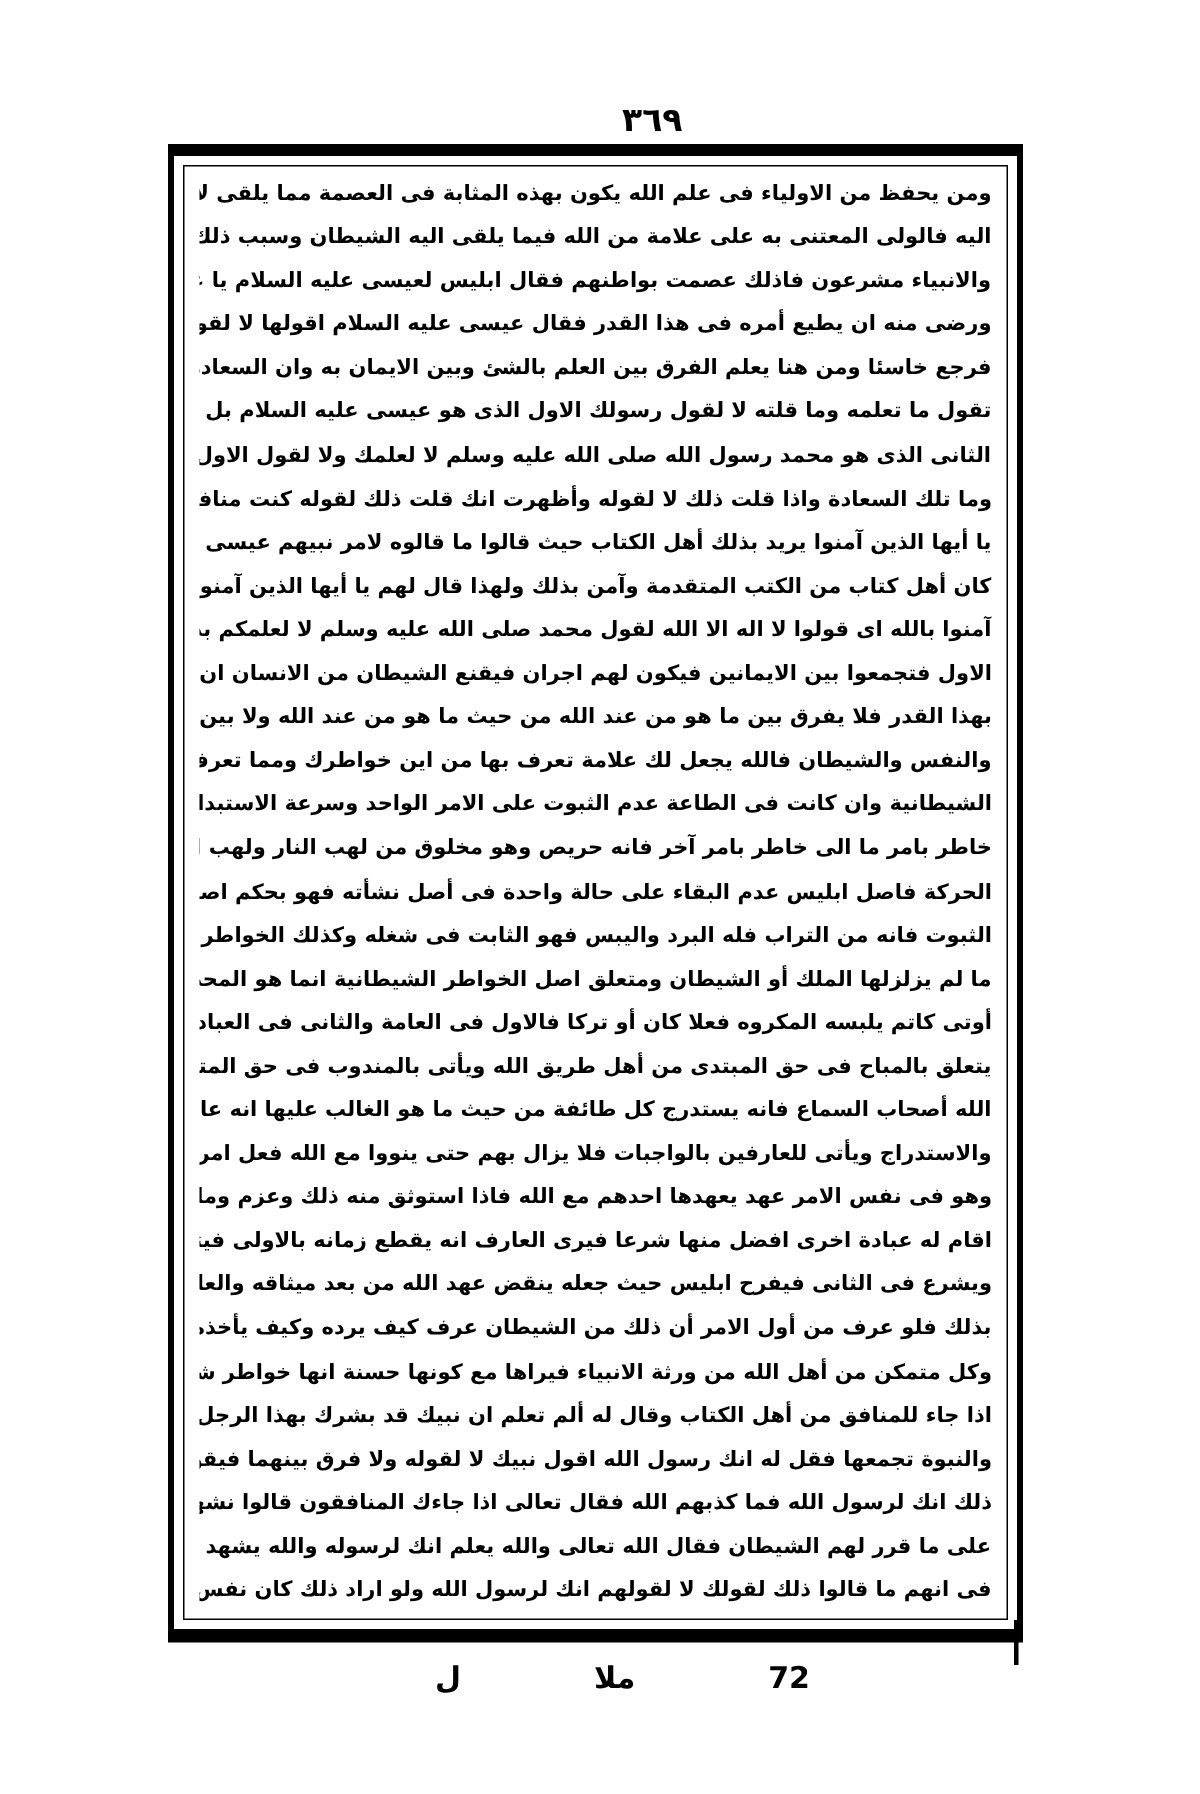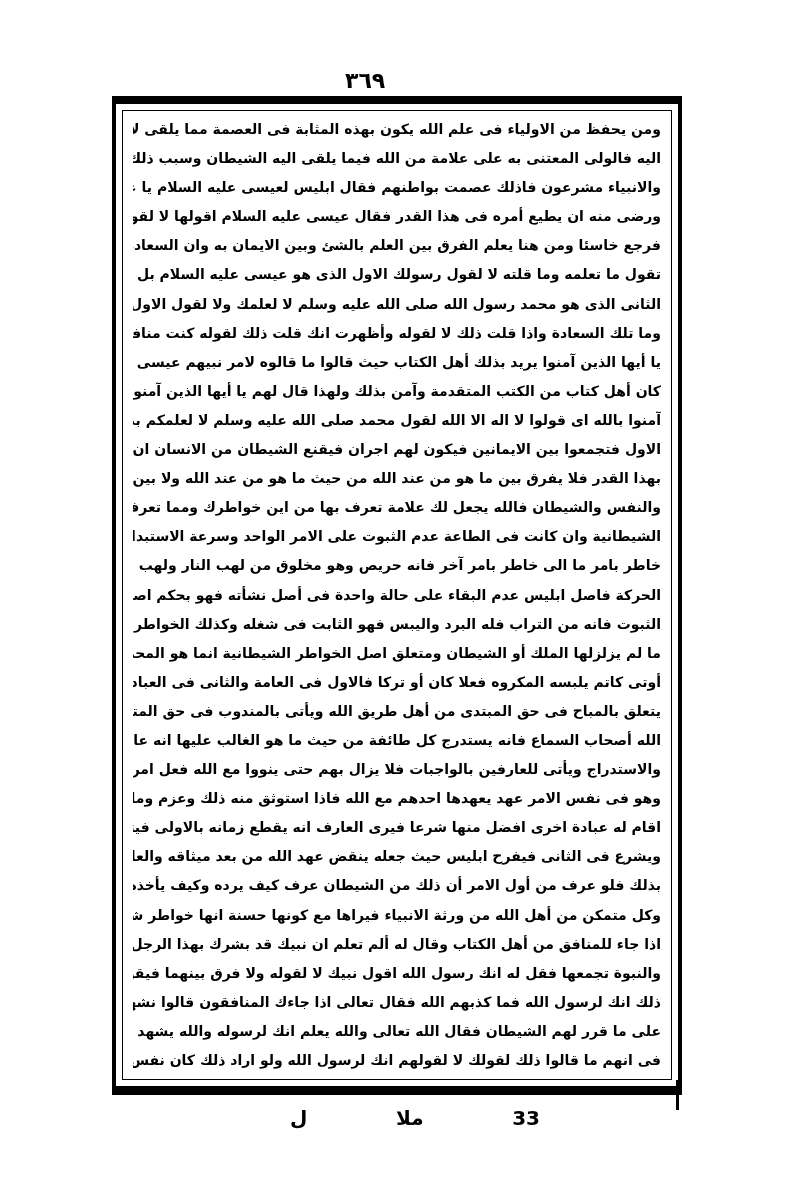"٣٦٩" .page-number { text-align: left -> right }
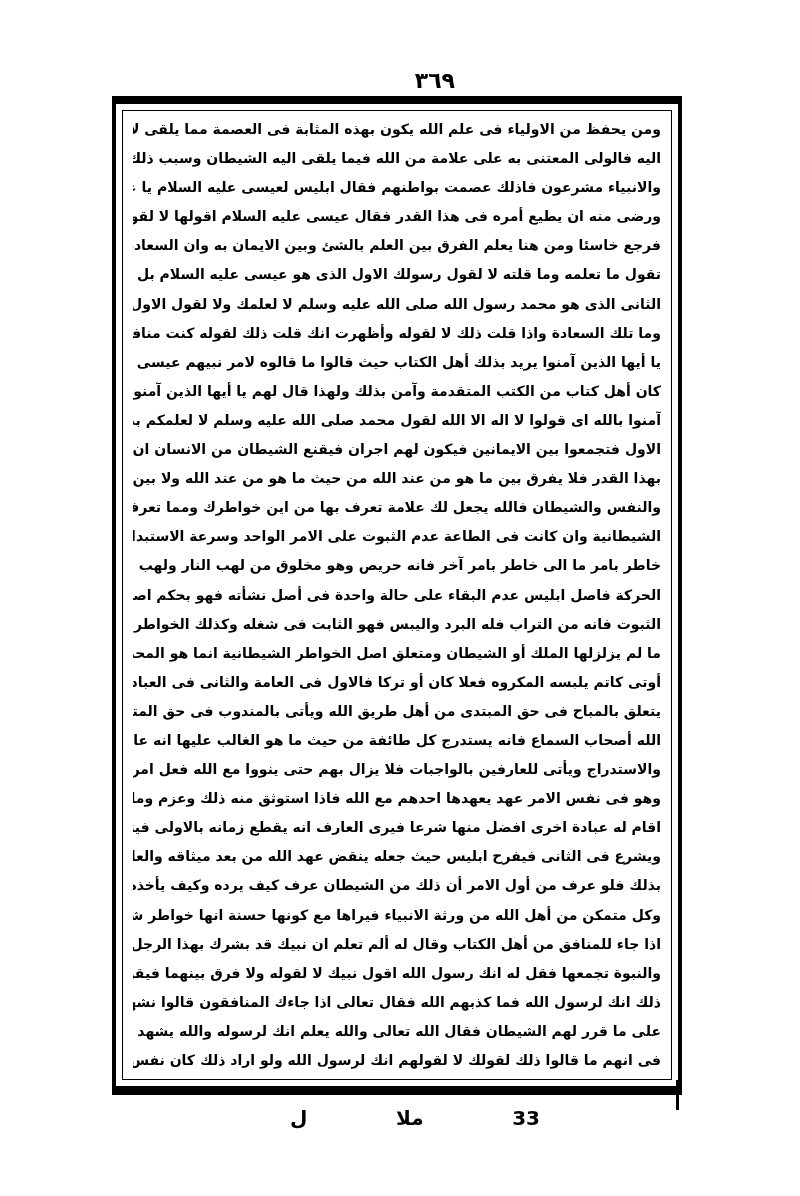"33" span { text: 33 -> 72 }
